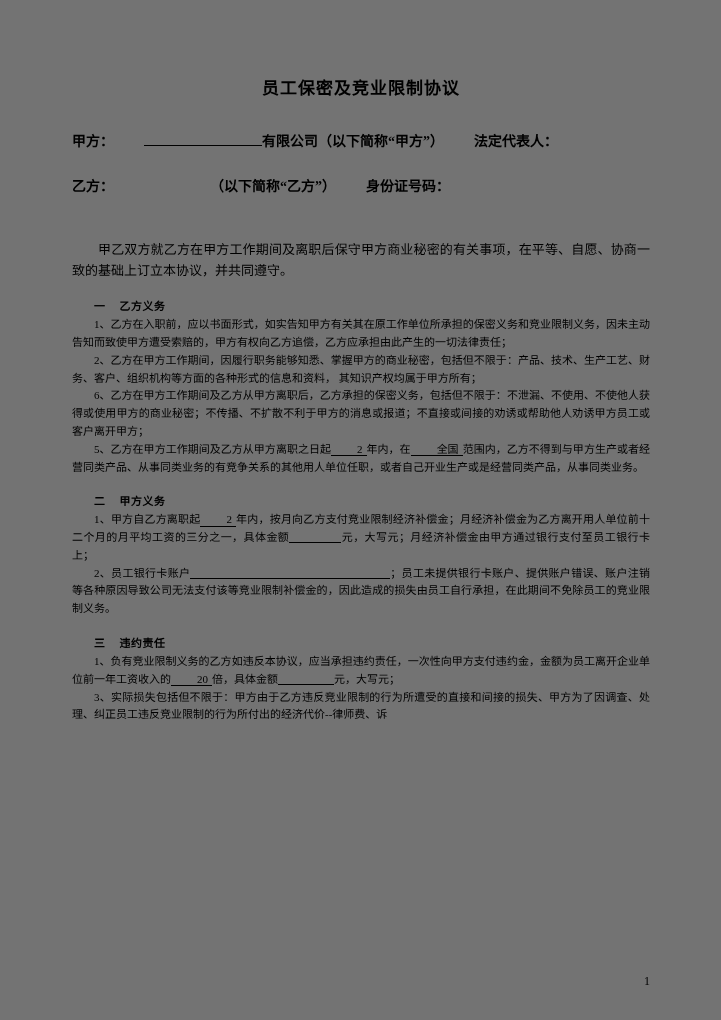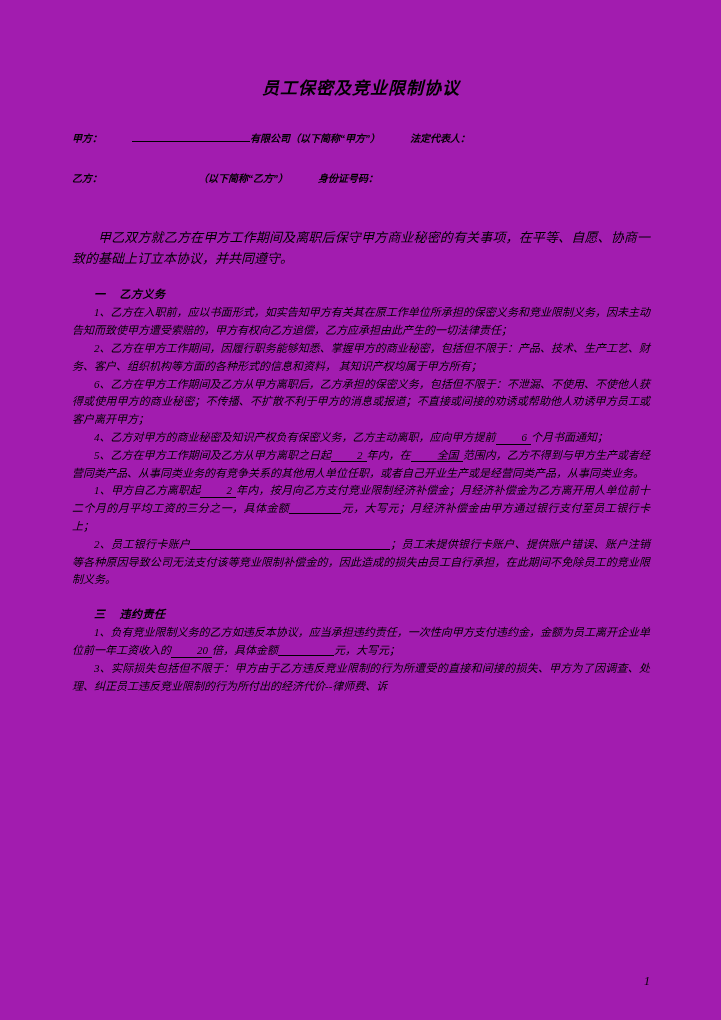"员工保密及竞业限制协议" .page { background: #a21caf -> #737373; font-style: italic -> none }
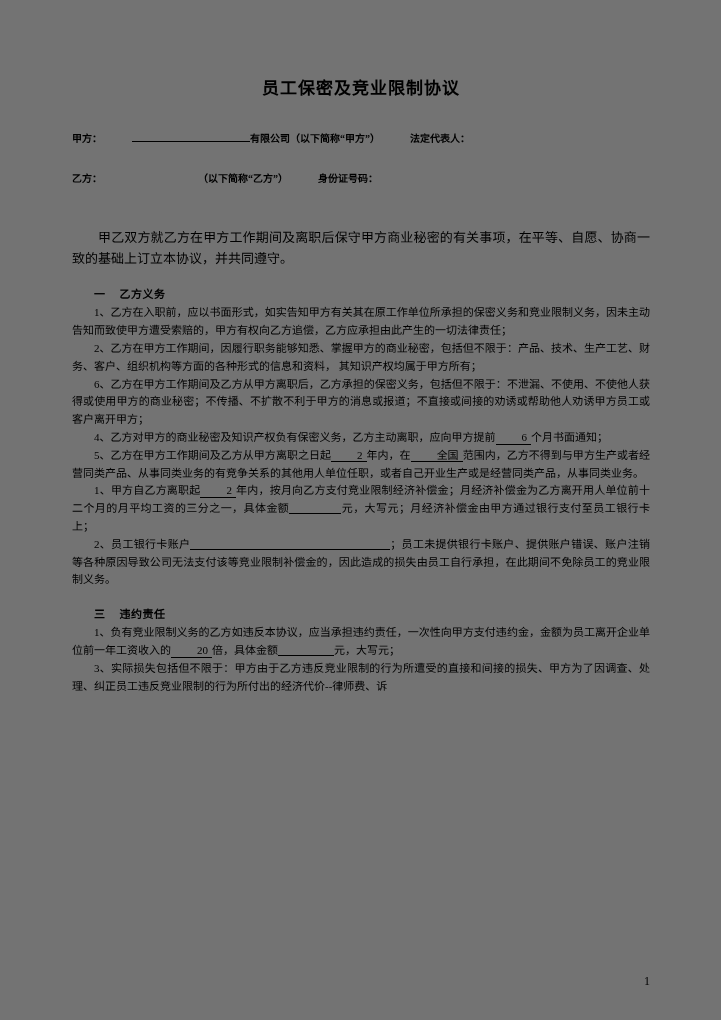"甲方： 有限公司（以下简称“甲方”） 法定代表人：" .party-line { font-size: 10px -> 14px }
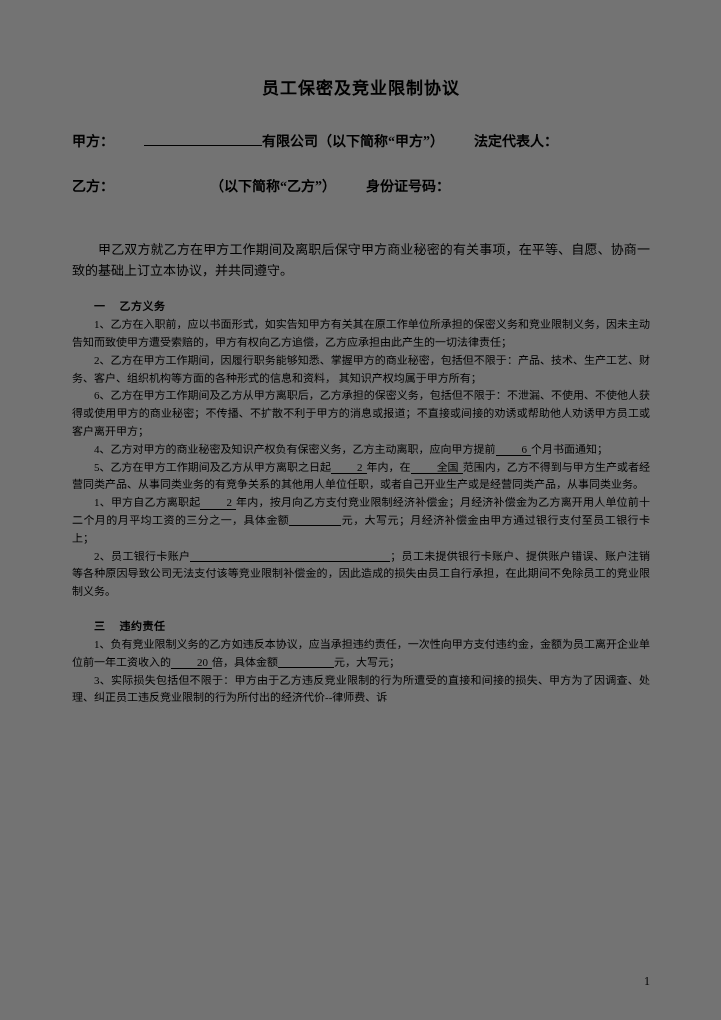"4、乙方对甲方的商业秘密及知识产权负有保密义务，乙方主动离职，应向甲方提前 6" p.clause { html: <p><span>4、乙方对甲方的商业秘密及知识产权负有保密义务，乙方主动离职，应向甲方提前</span><span>6</span><span>个月书面通知；</span></p> -> none }
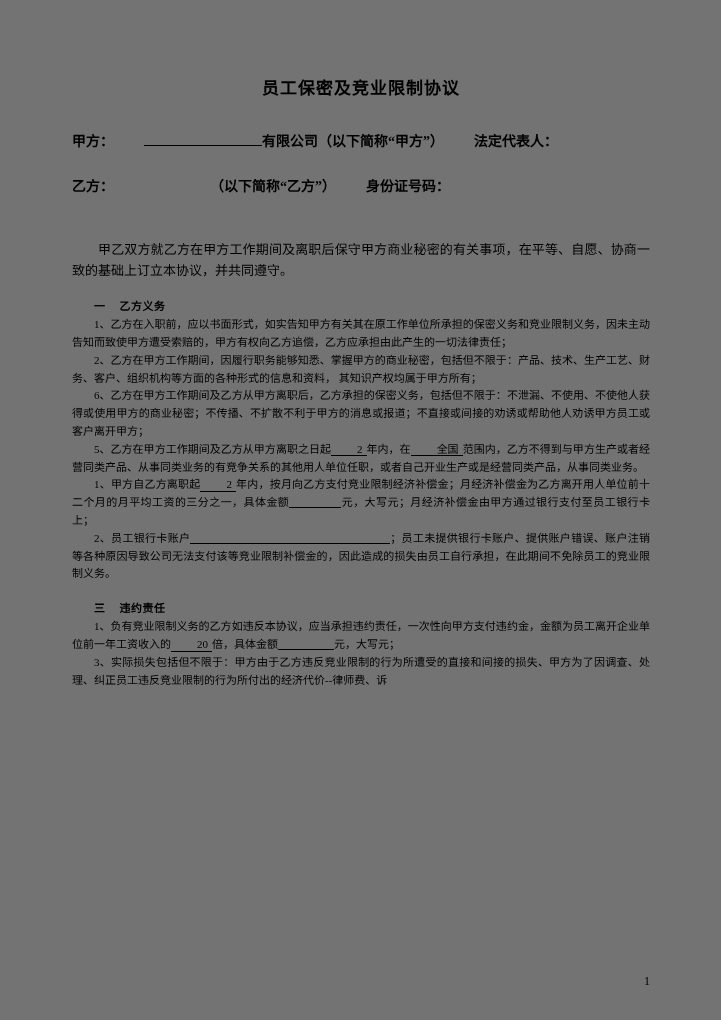"二 甲方义务" p.section-head { html: none -> <p><span>二</span><span></span><span>甲方义务</span></p> }
